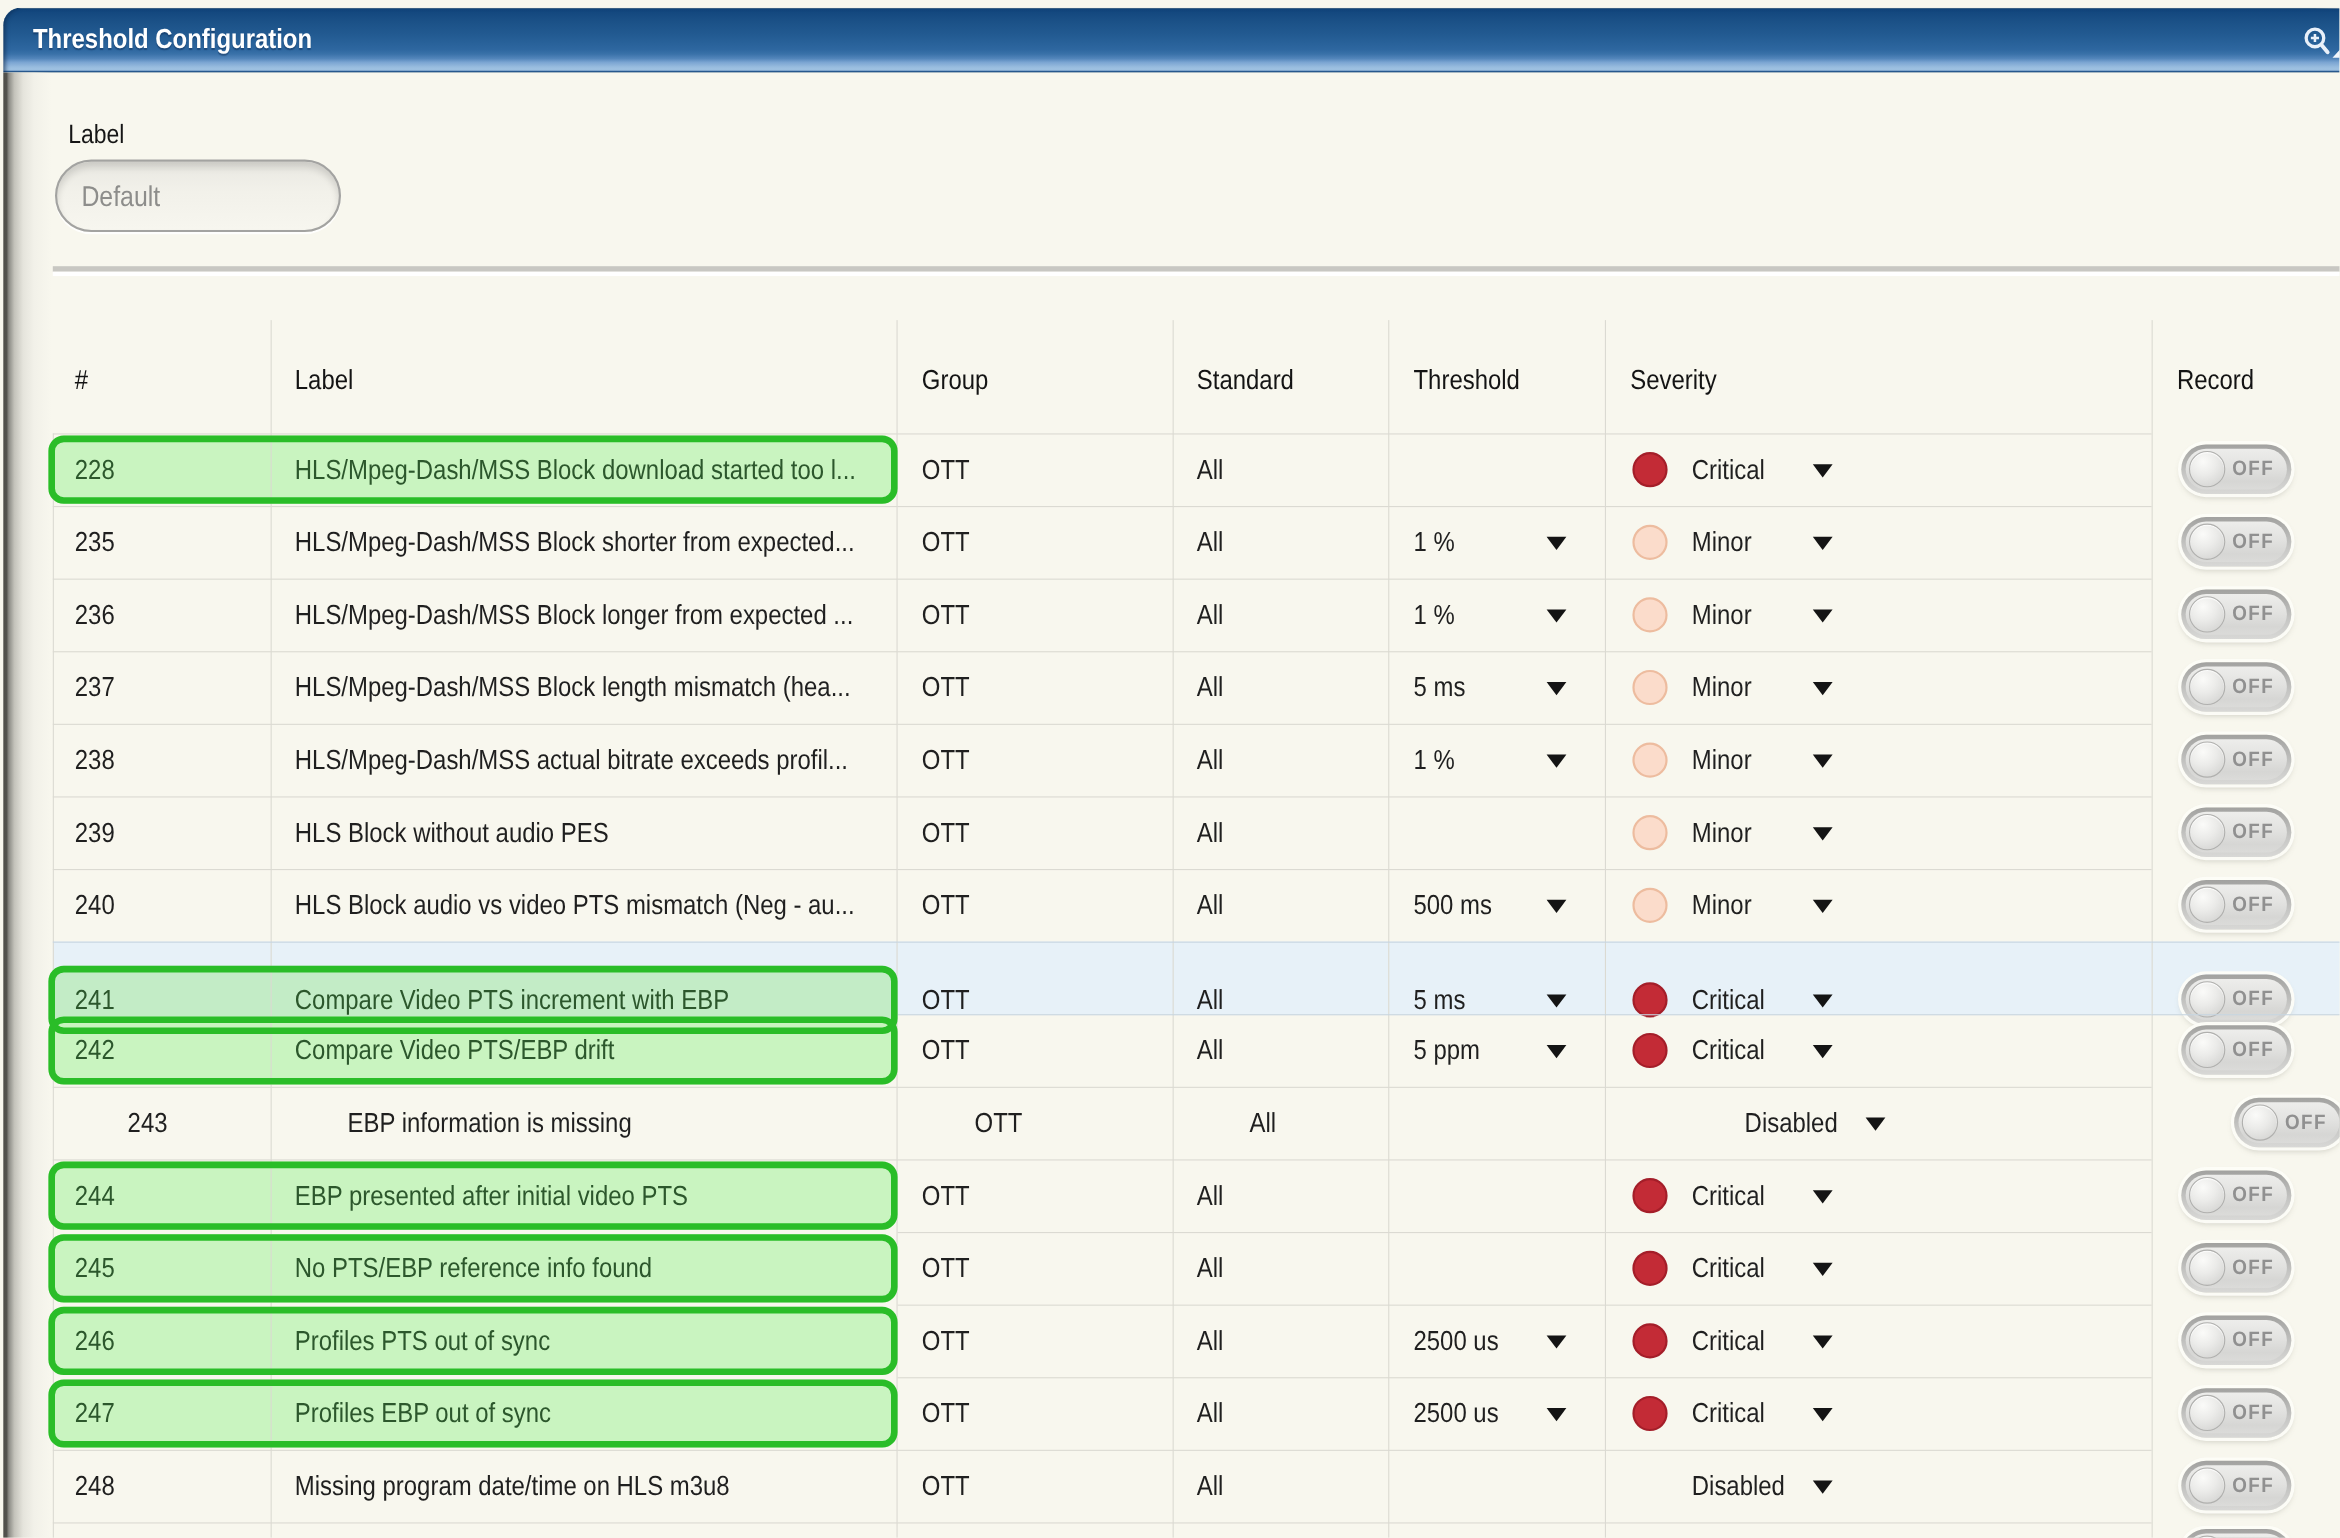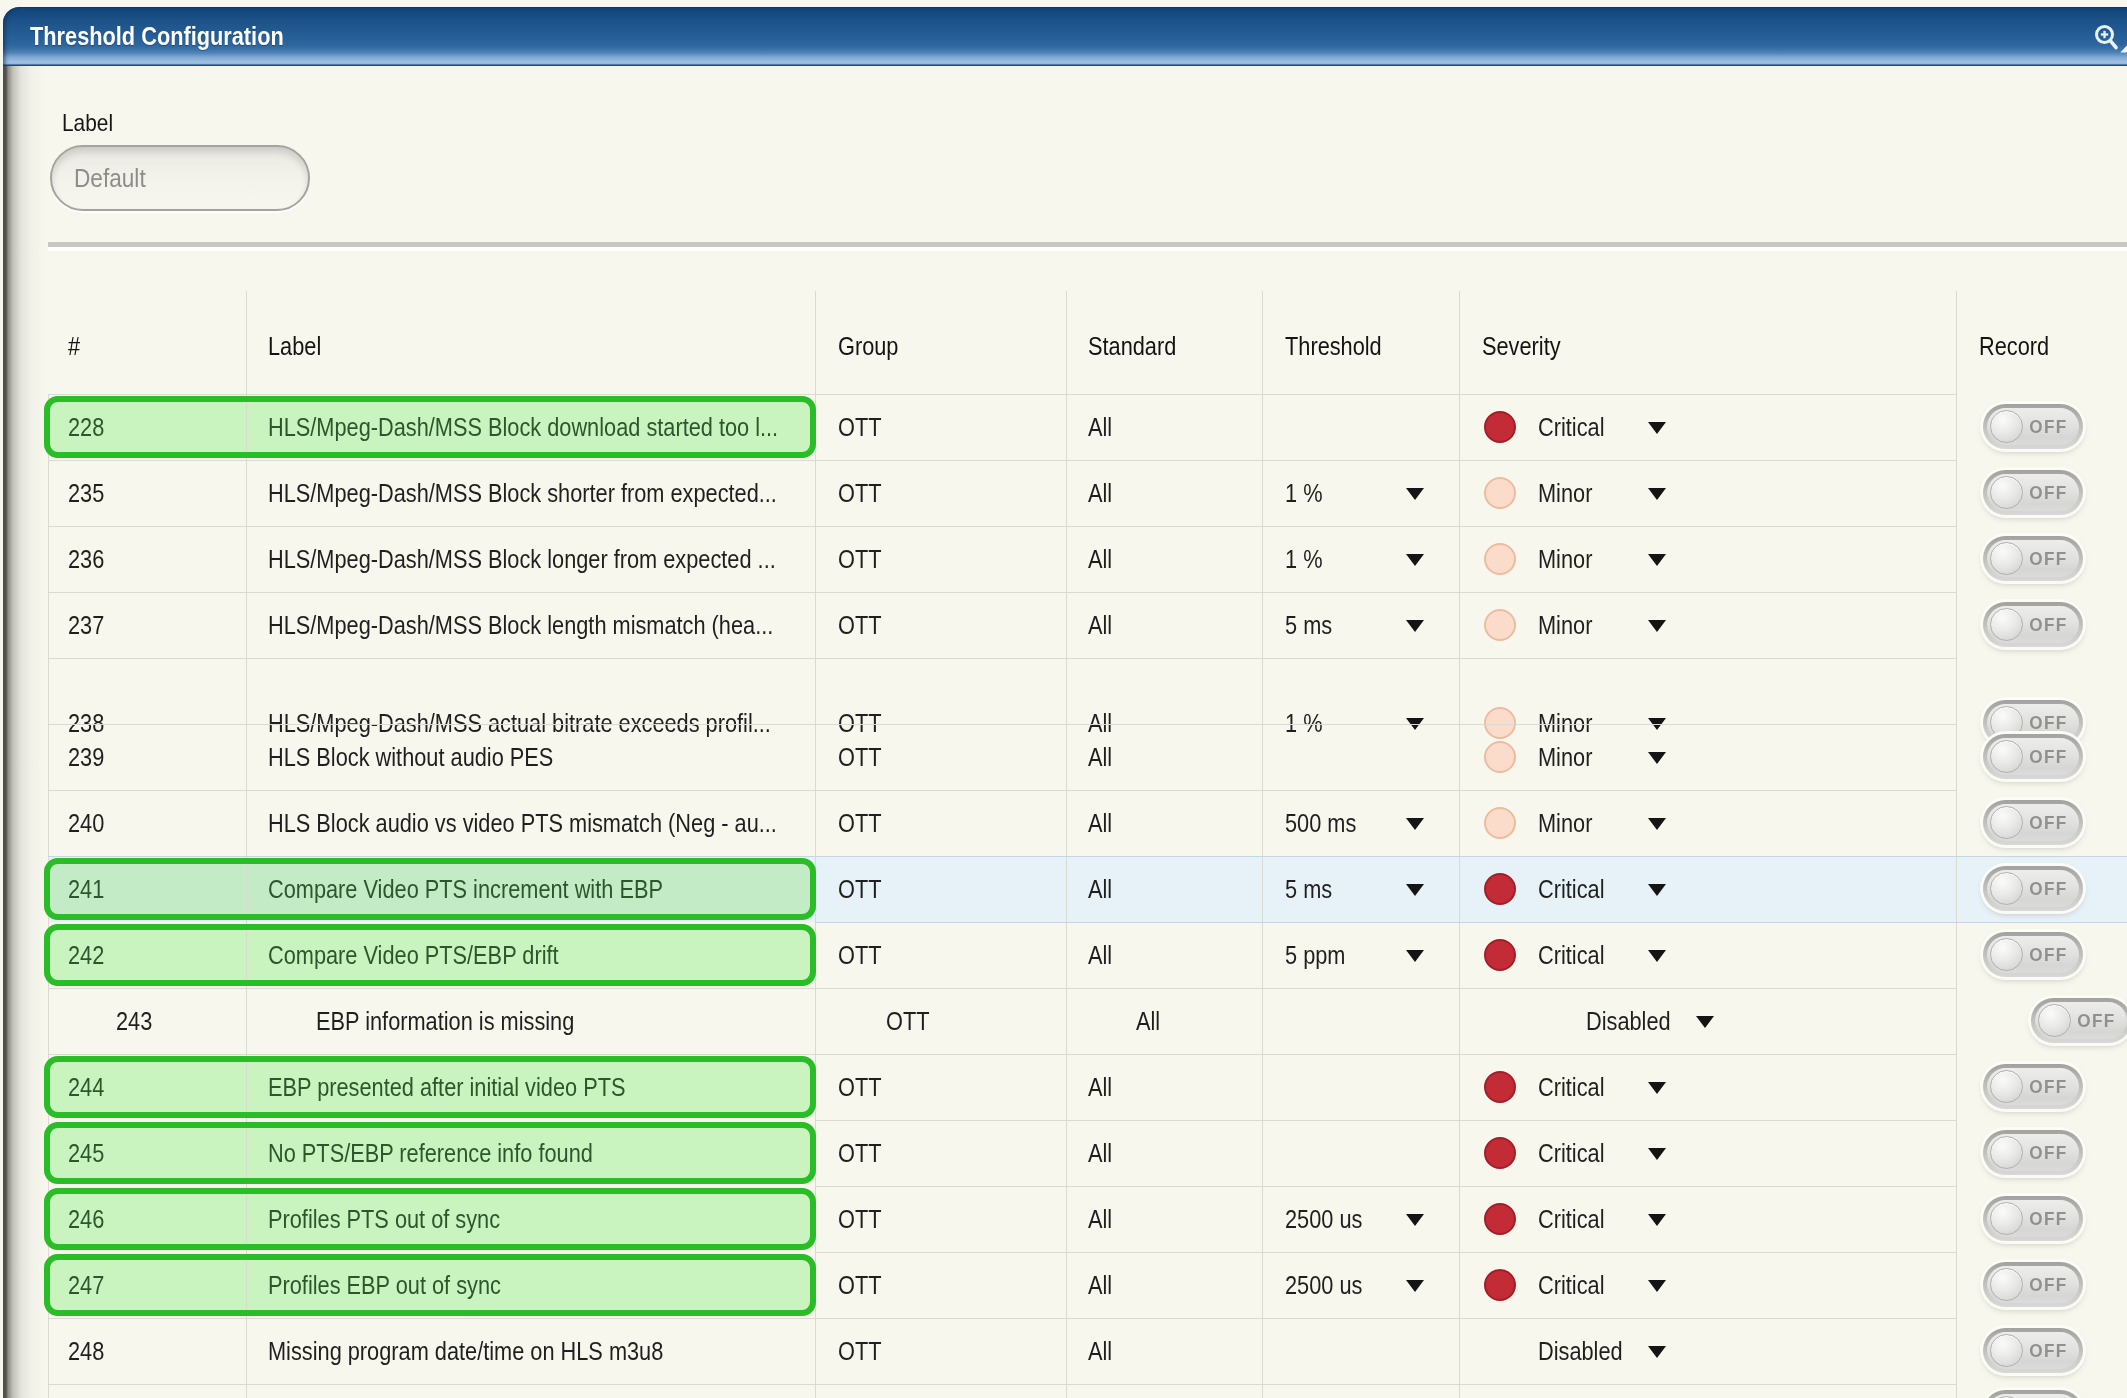"238" div.row { margin-top: 32px -> none }
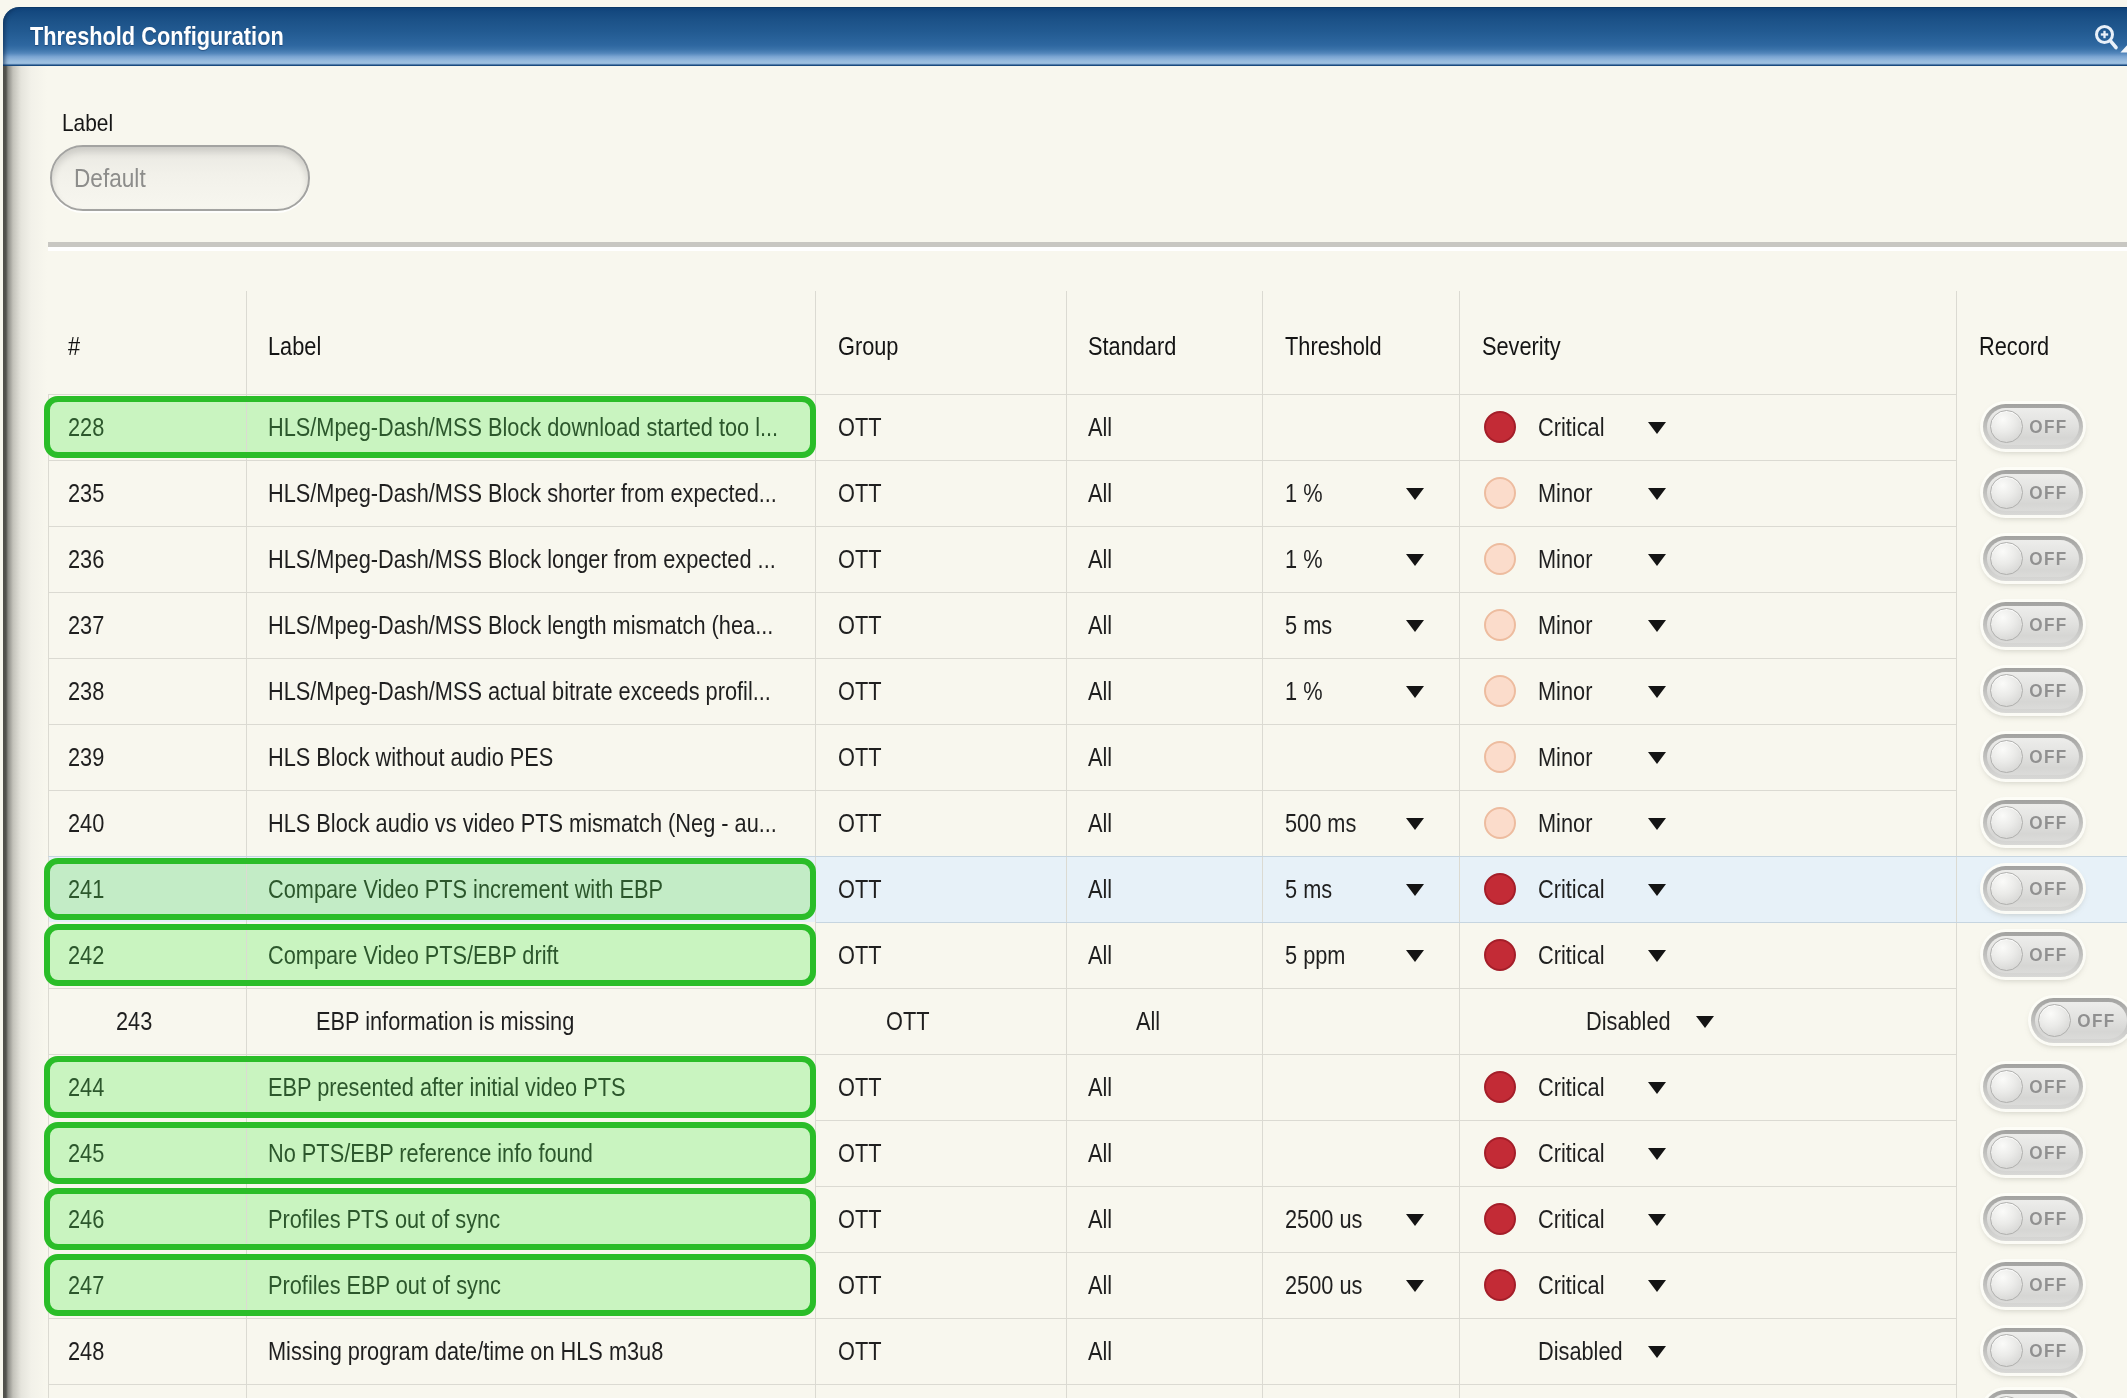"241" div.row { top: 856px -> 876px }
